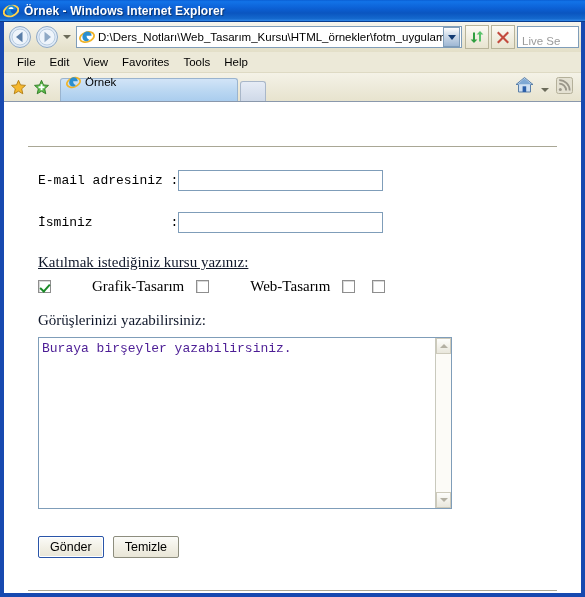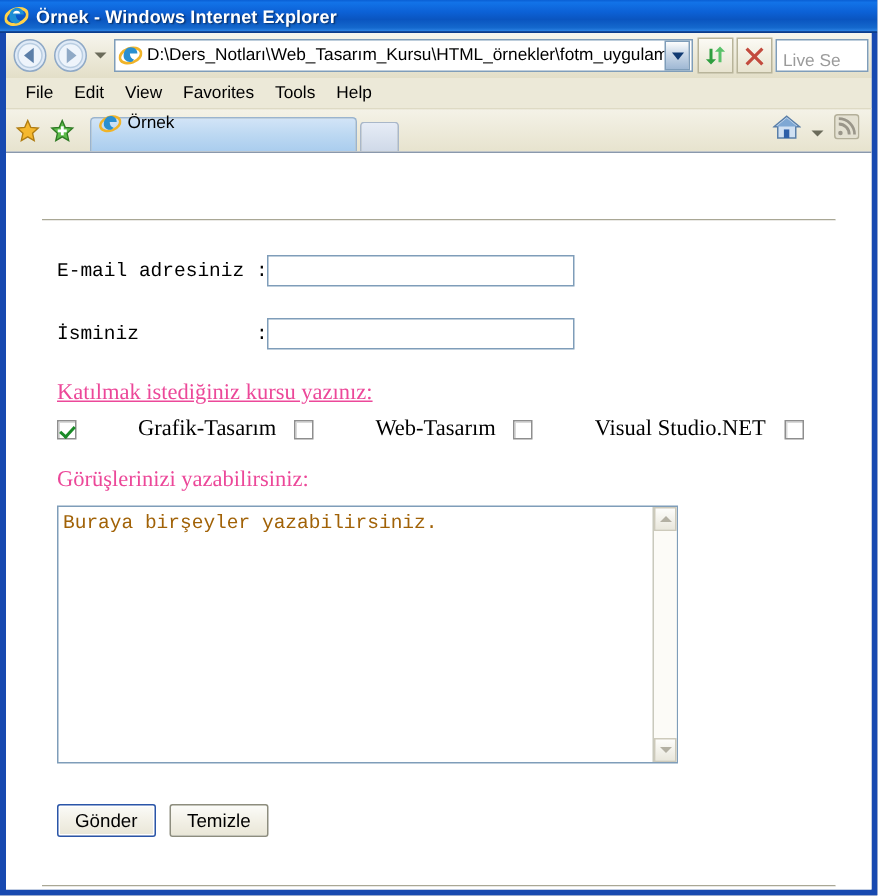"Katılmak istediğiniz kursu yazınız:" .serif { color: #ec4899 -> #0f172a }
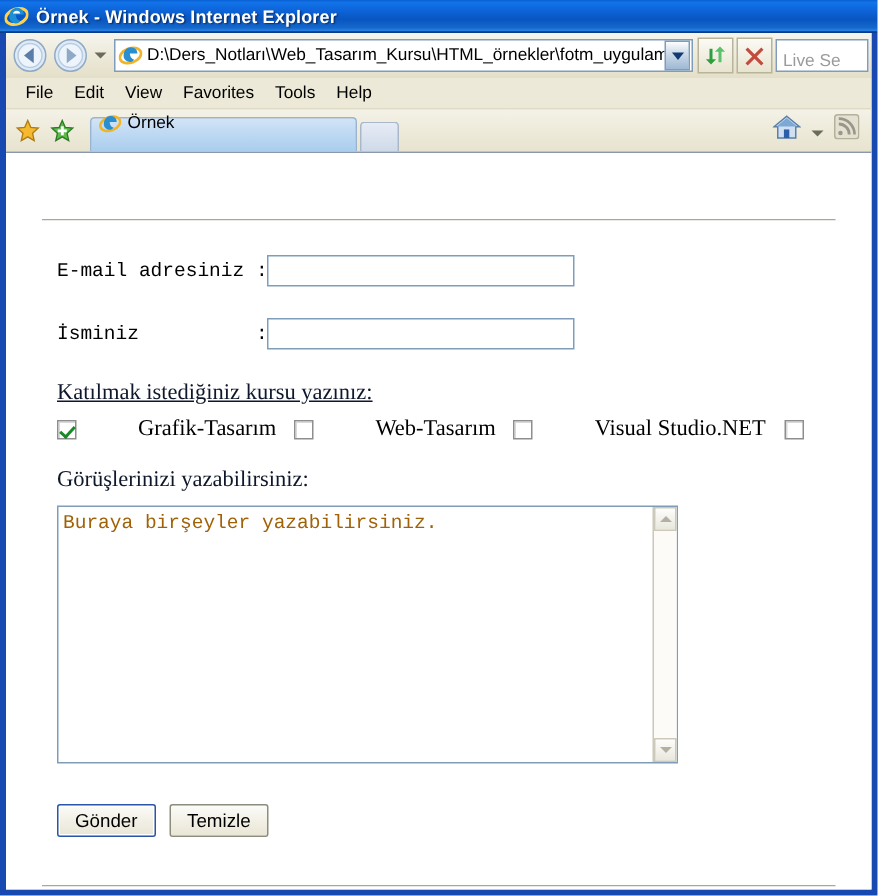"Visual Studio.NET" span.cb-label { html: <span>Visual Studio.NET</span> -> none }
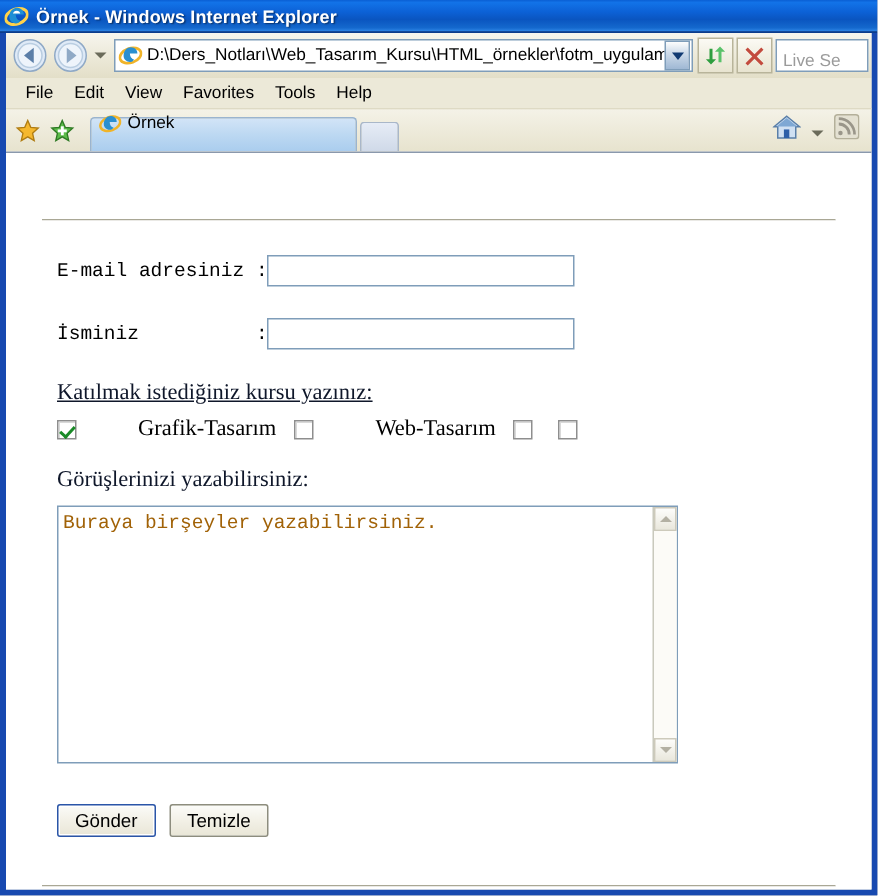"Buraya birşeyler yazabilirsiniz." .ta-text { color: #a16207 -> #4c1d95 }
